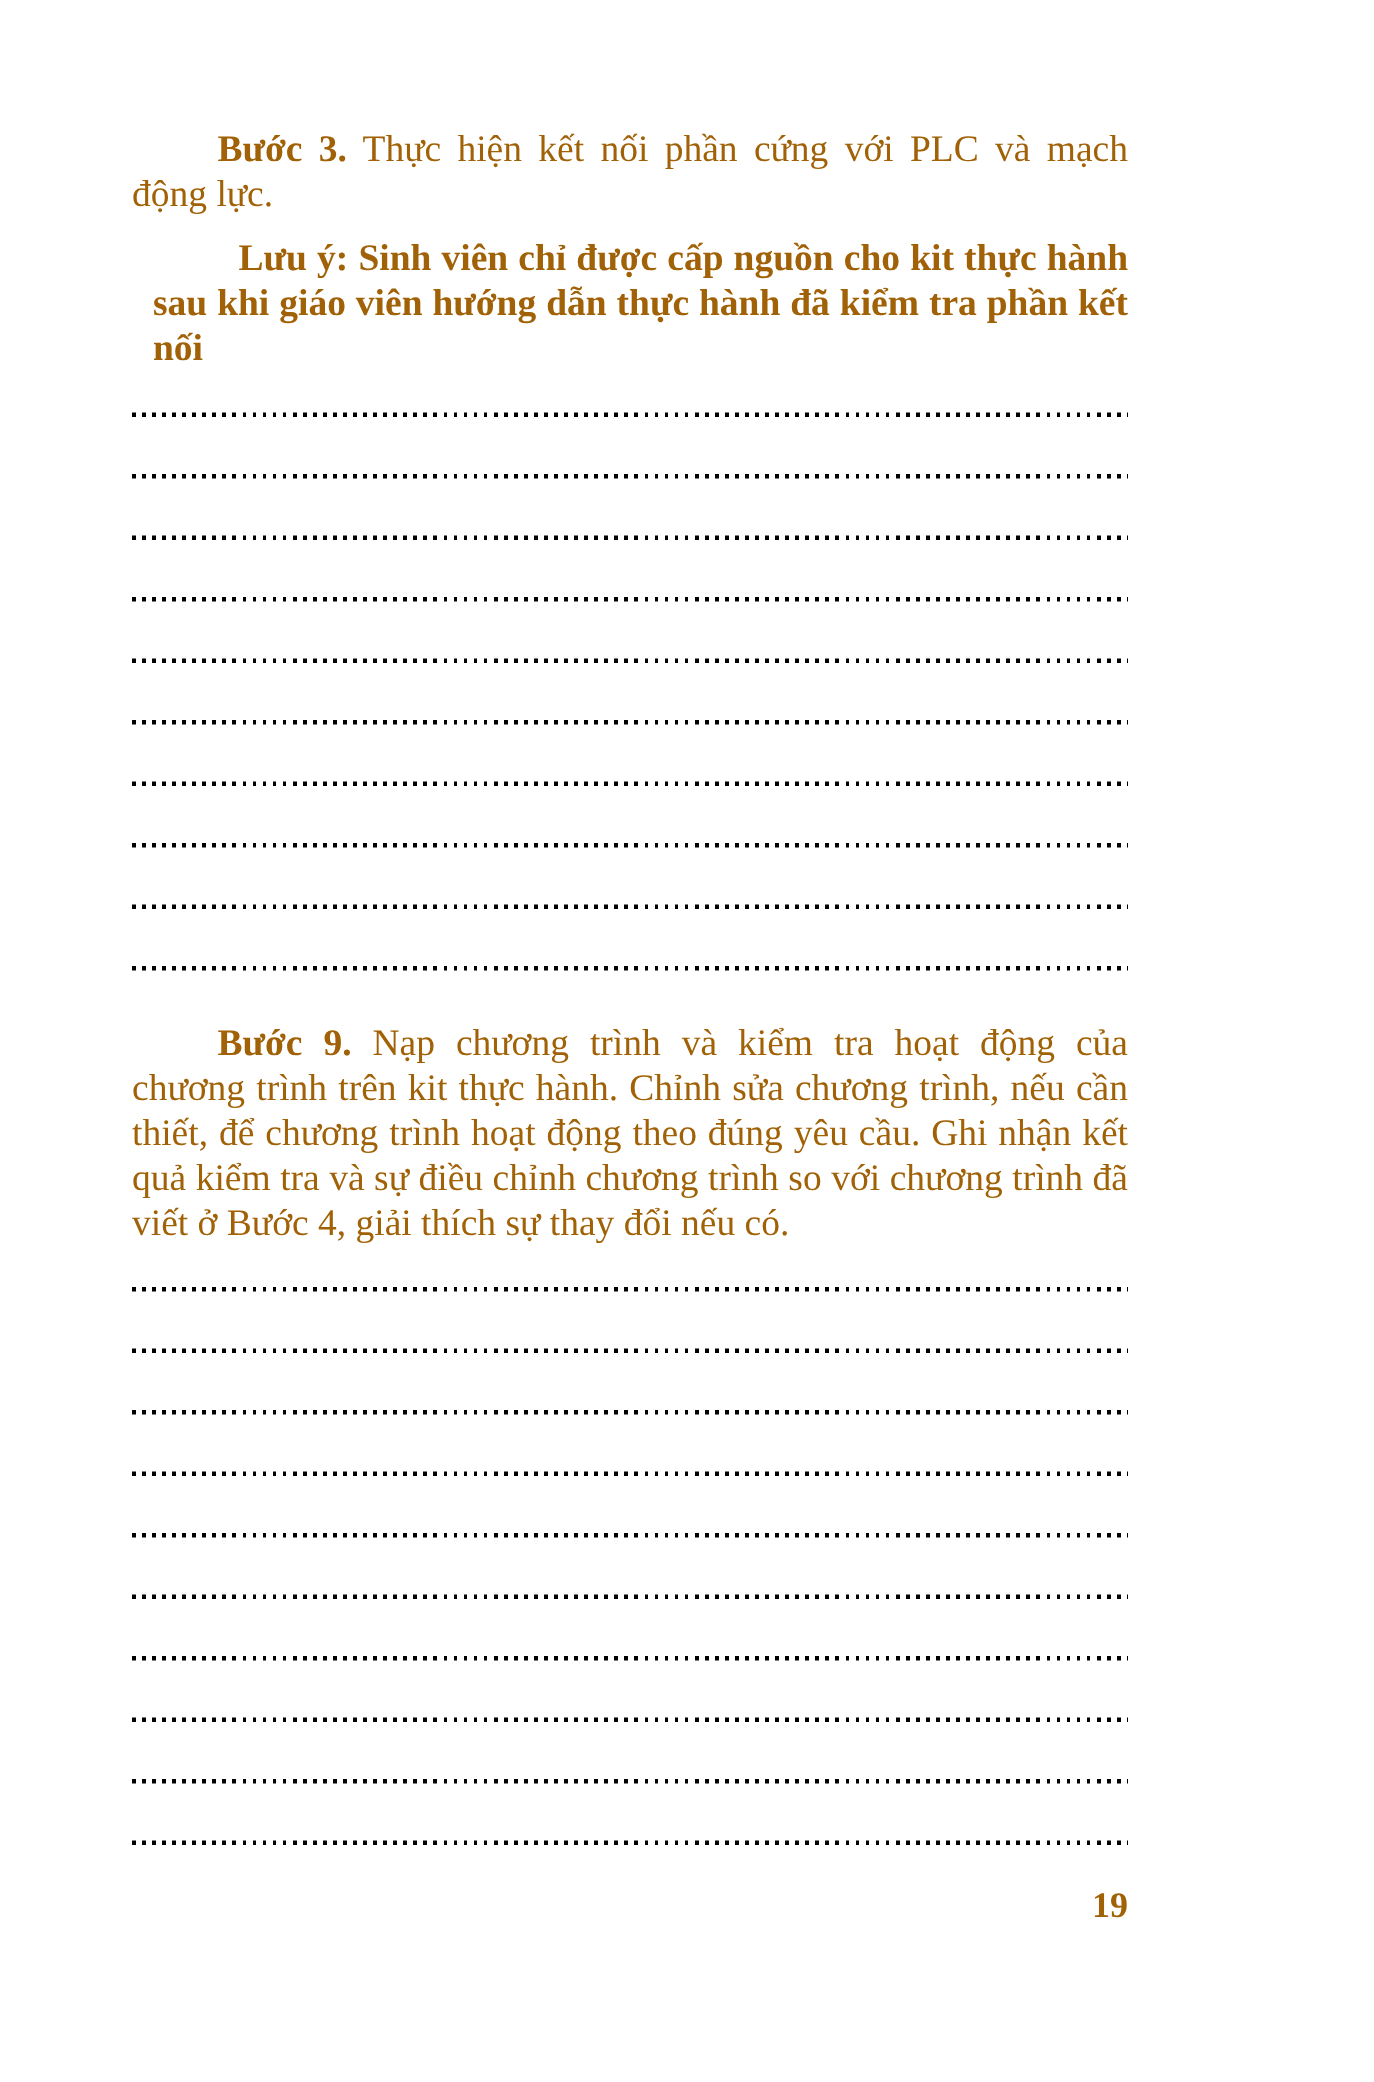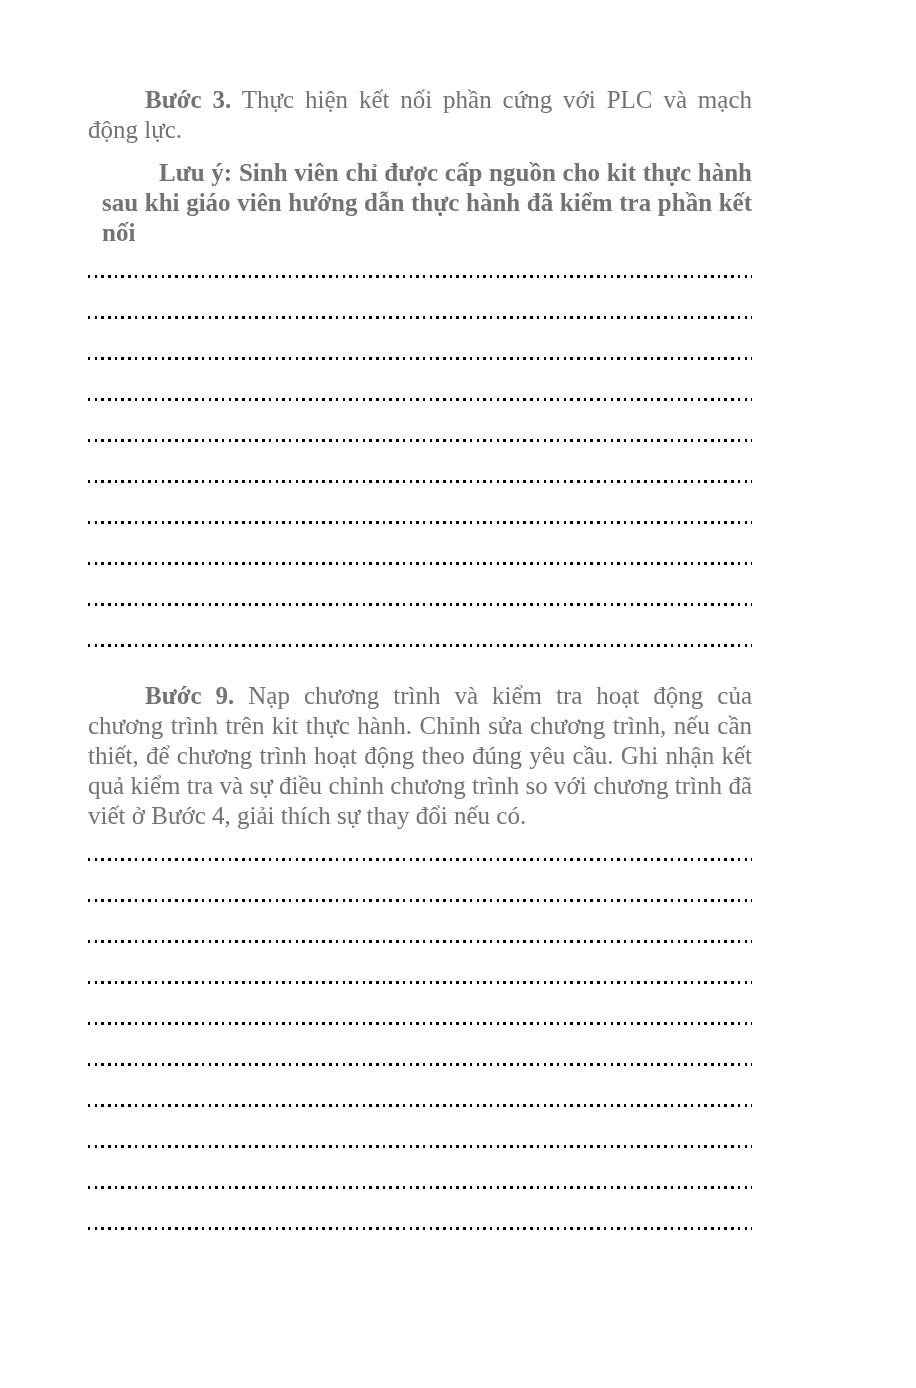"Bước 3. Thực hiện kết" .page { color: #737373 -> #a16207 }
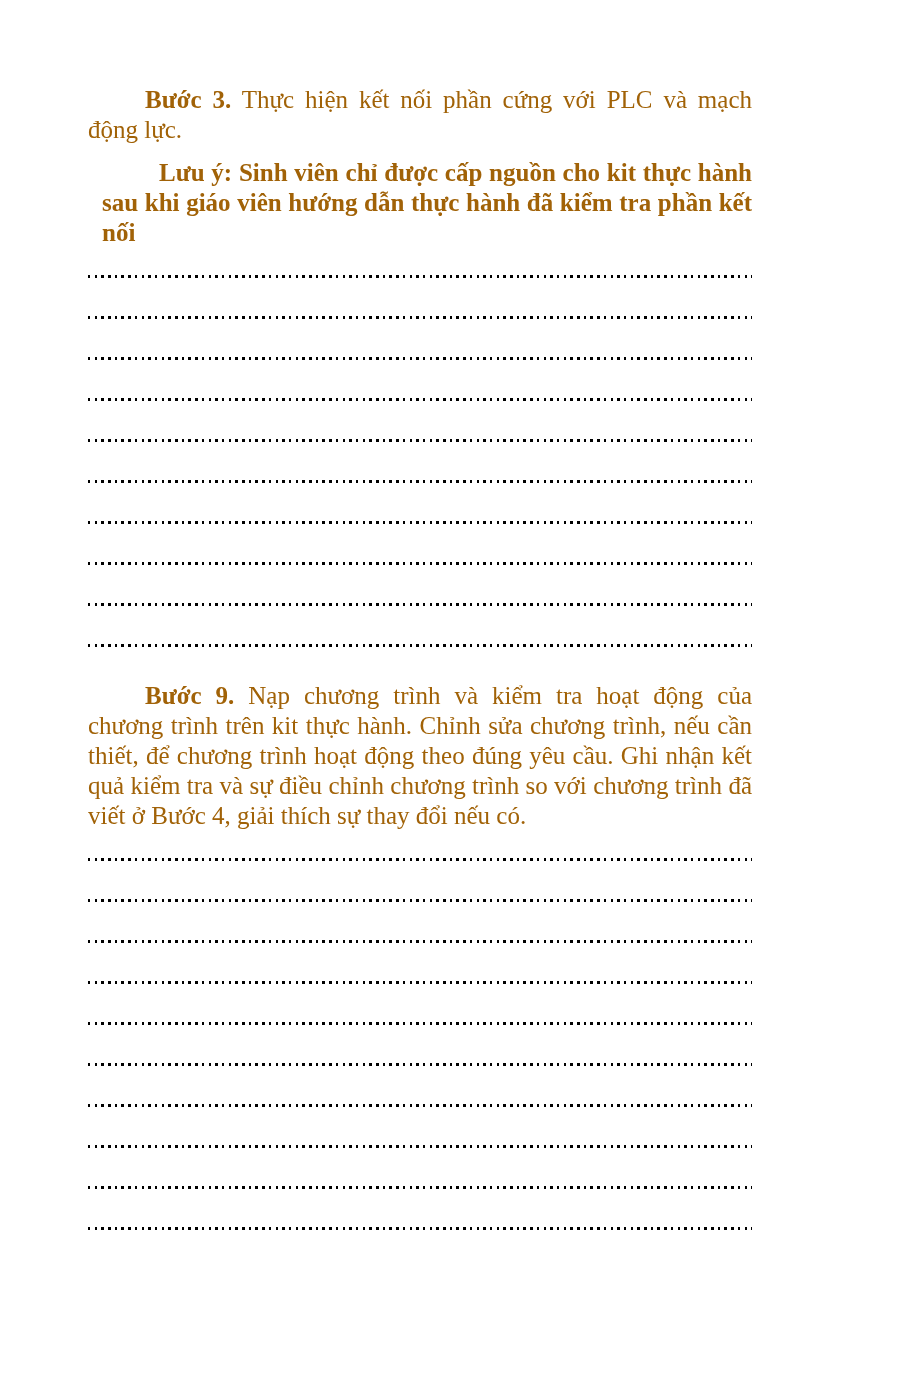"19" div.page-number { html: none -> <div>19</div> }
